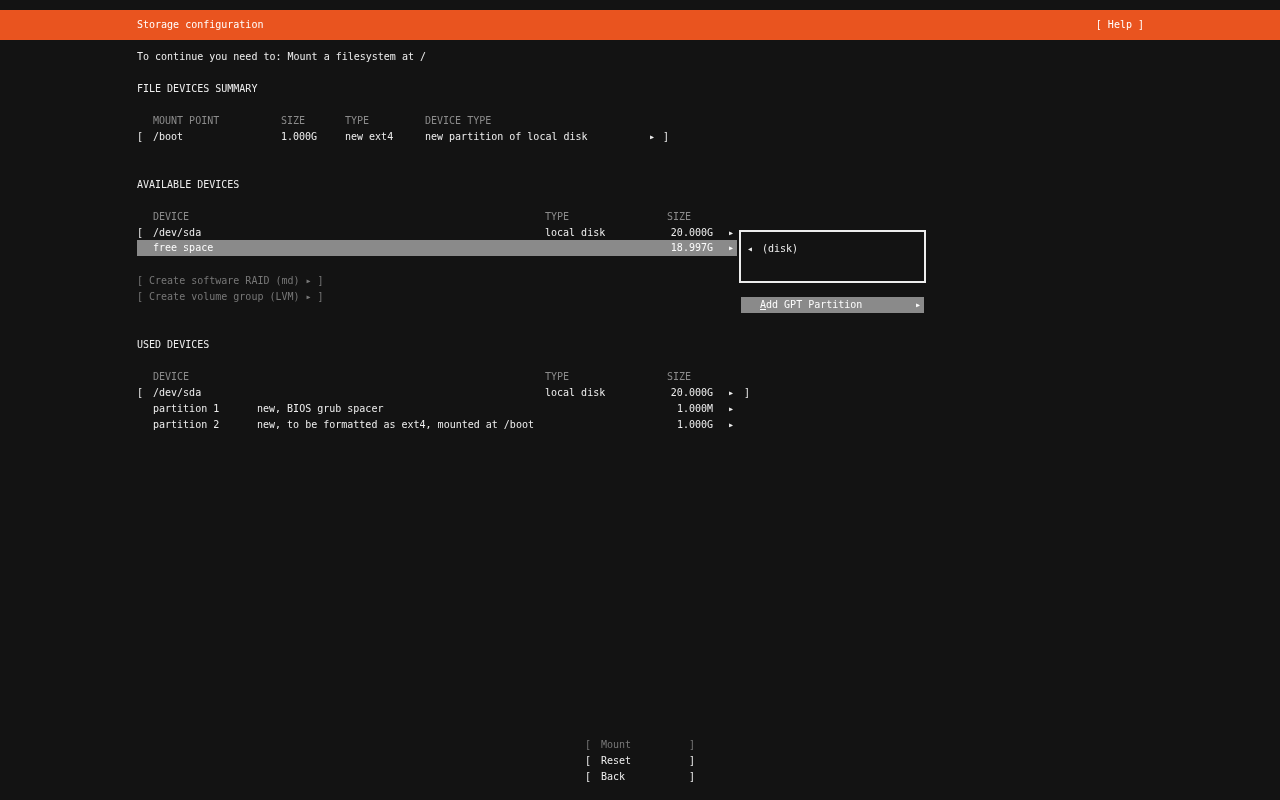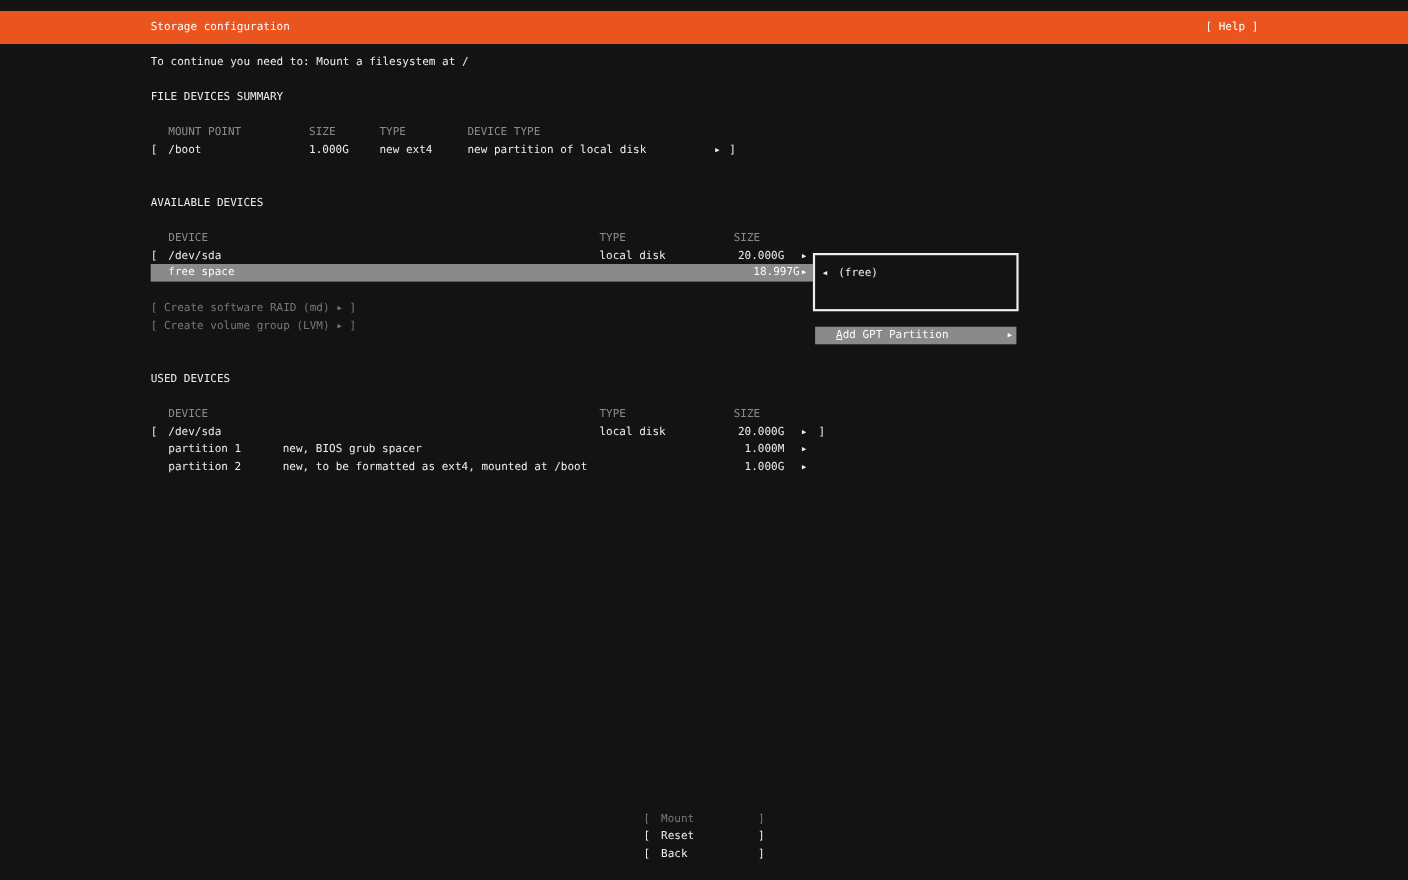"free space" .sel-row { padding-left: 14px -> none }
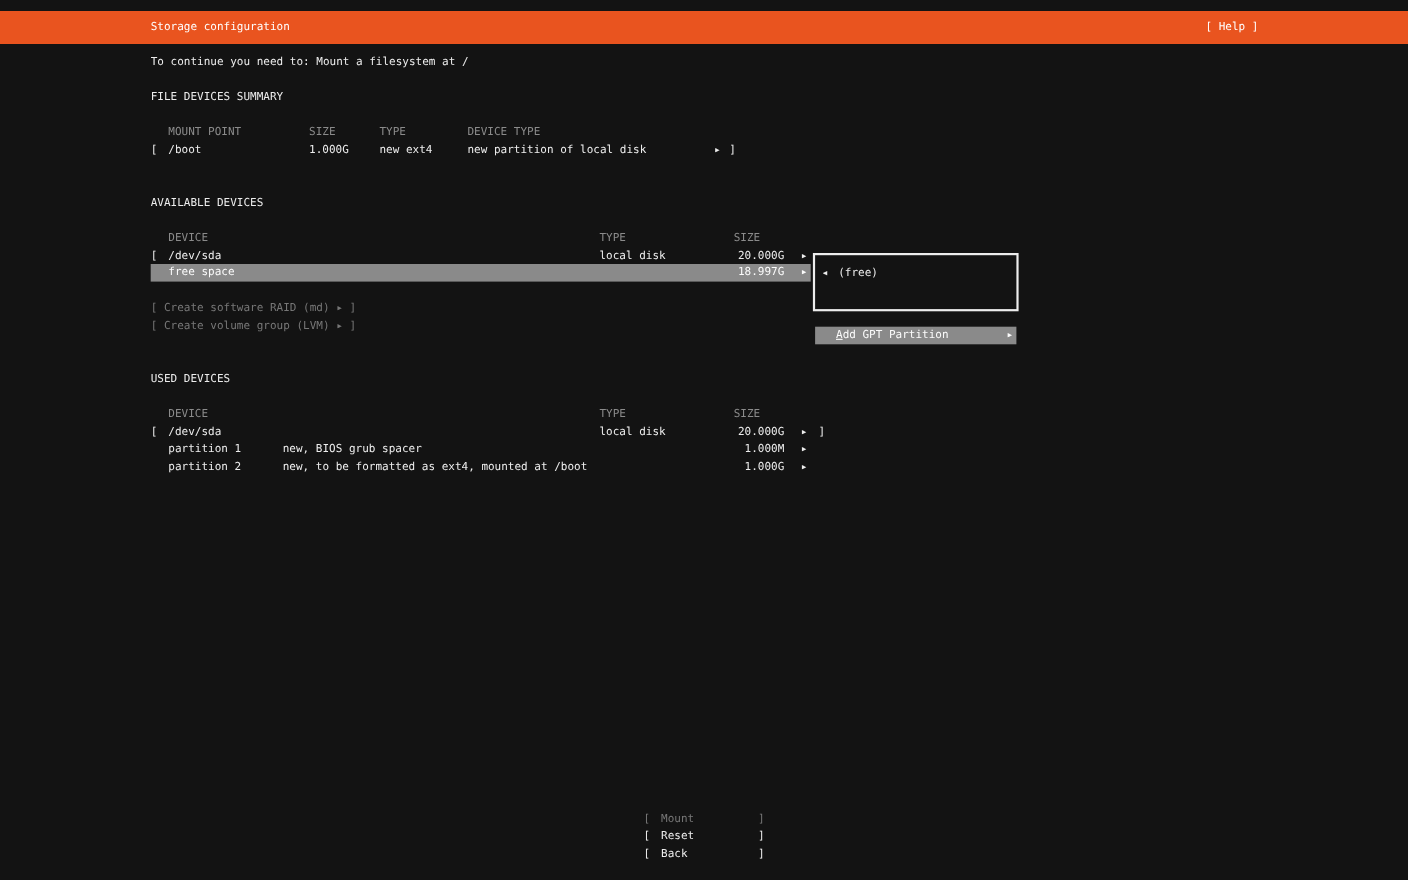"(free)" span.c { text: free -> disk }
